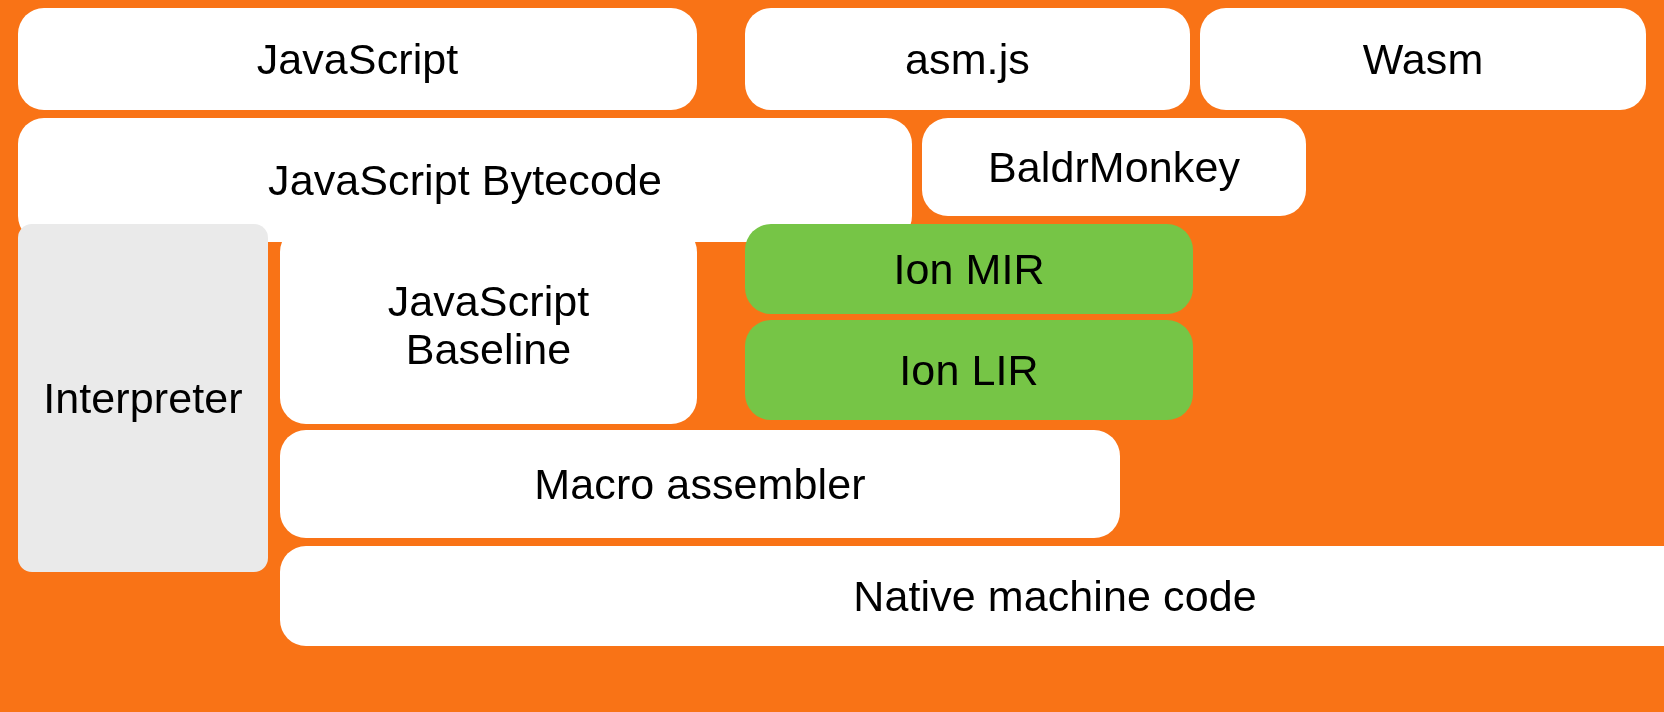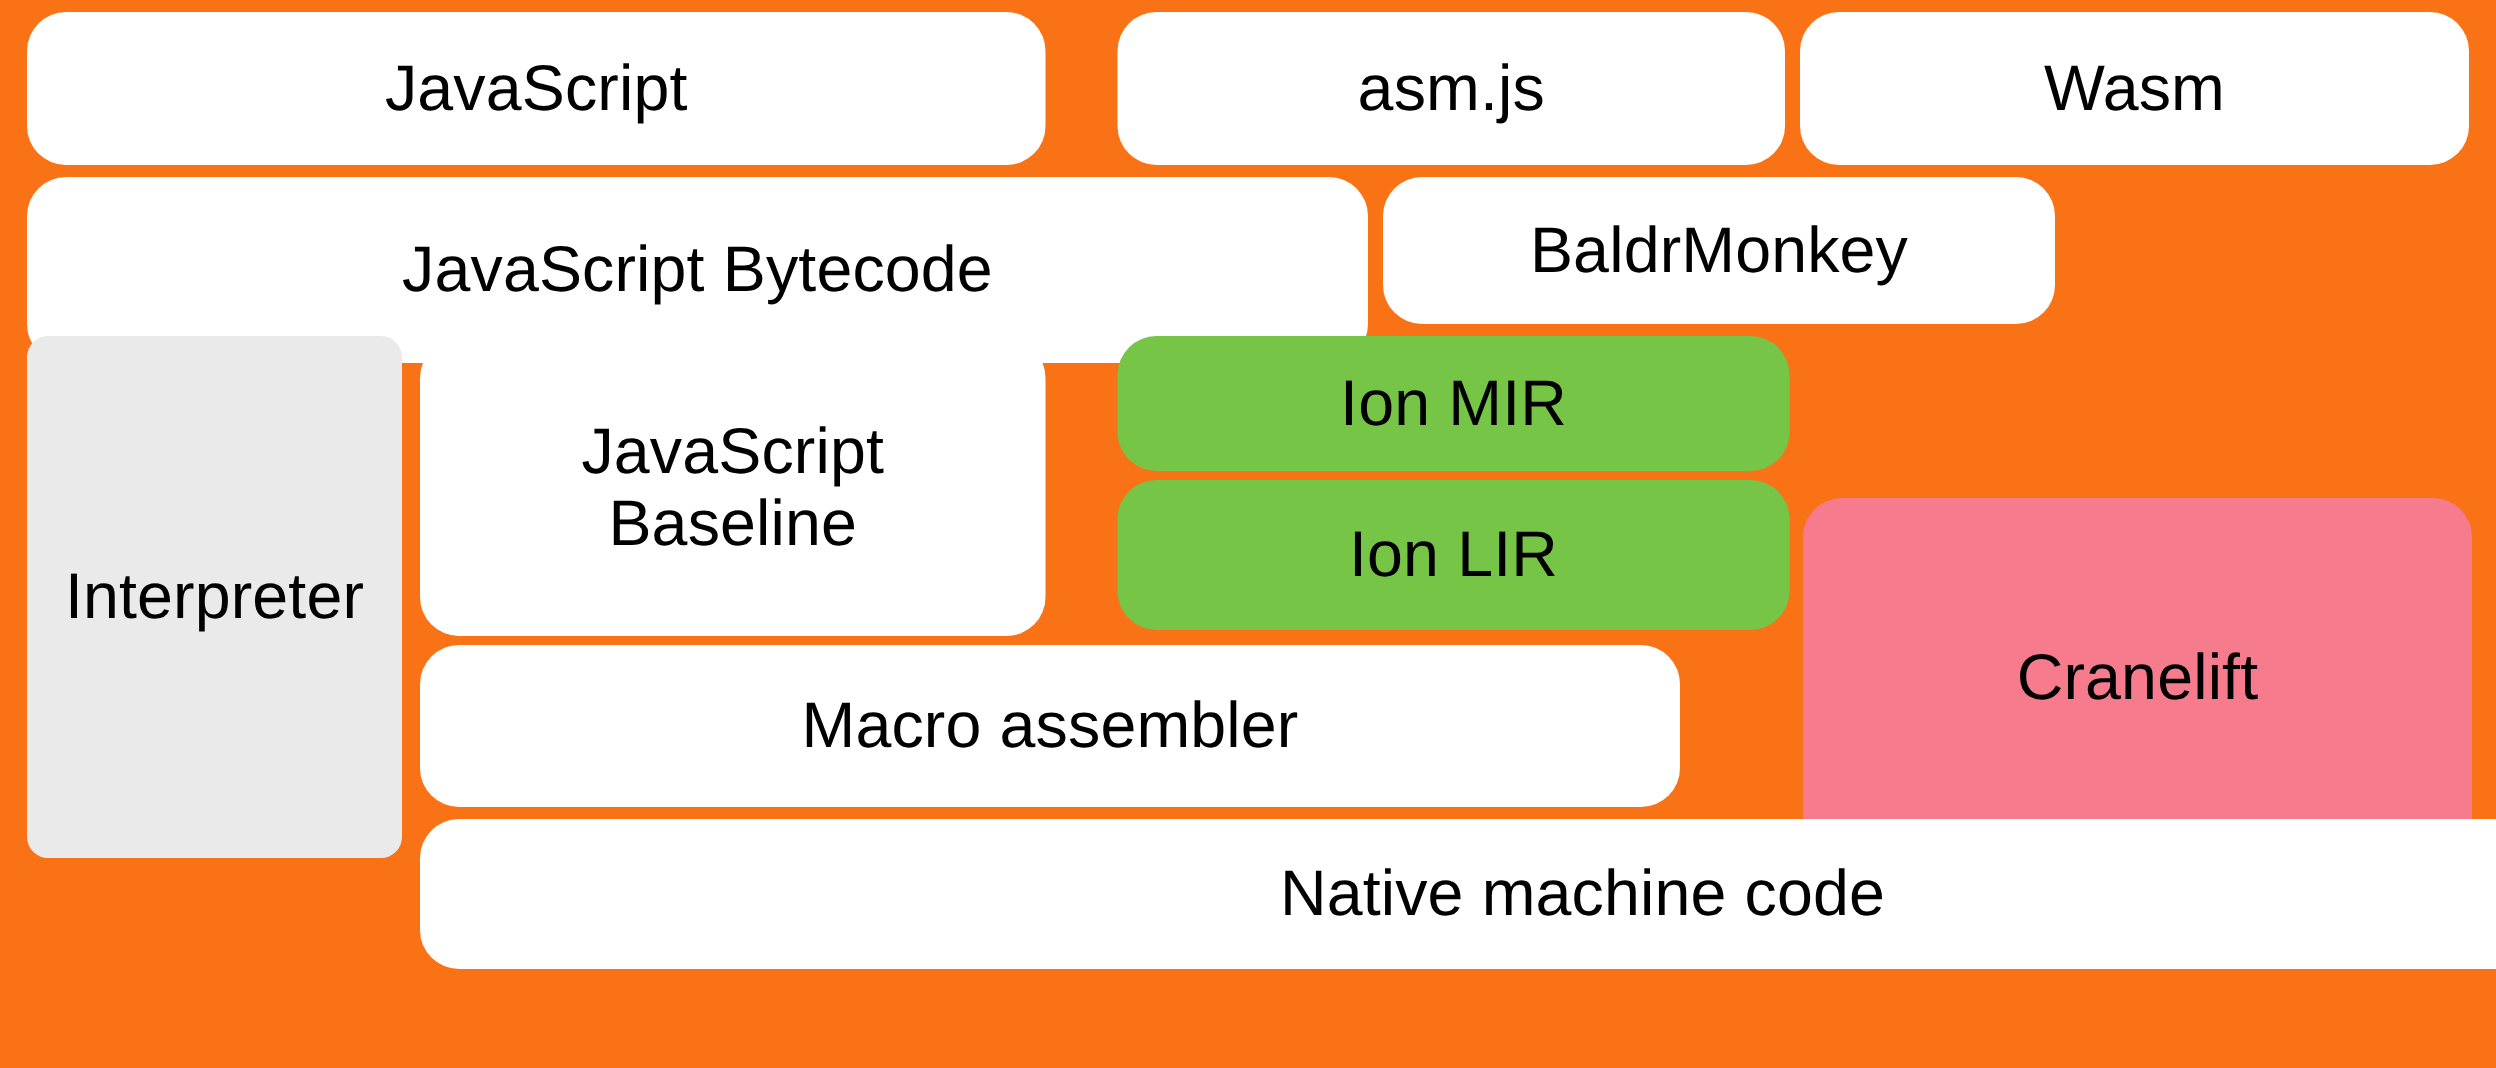"BaldrMonkey" div.box { width: 448px -> 384px }
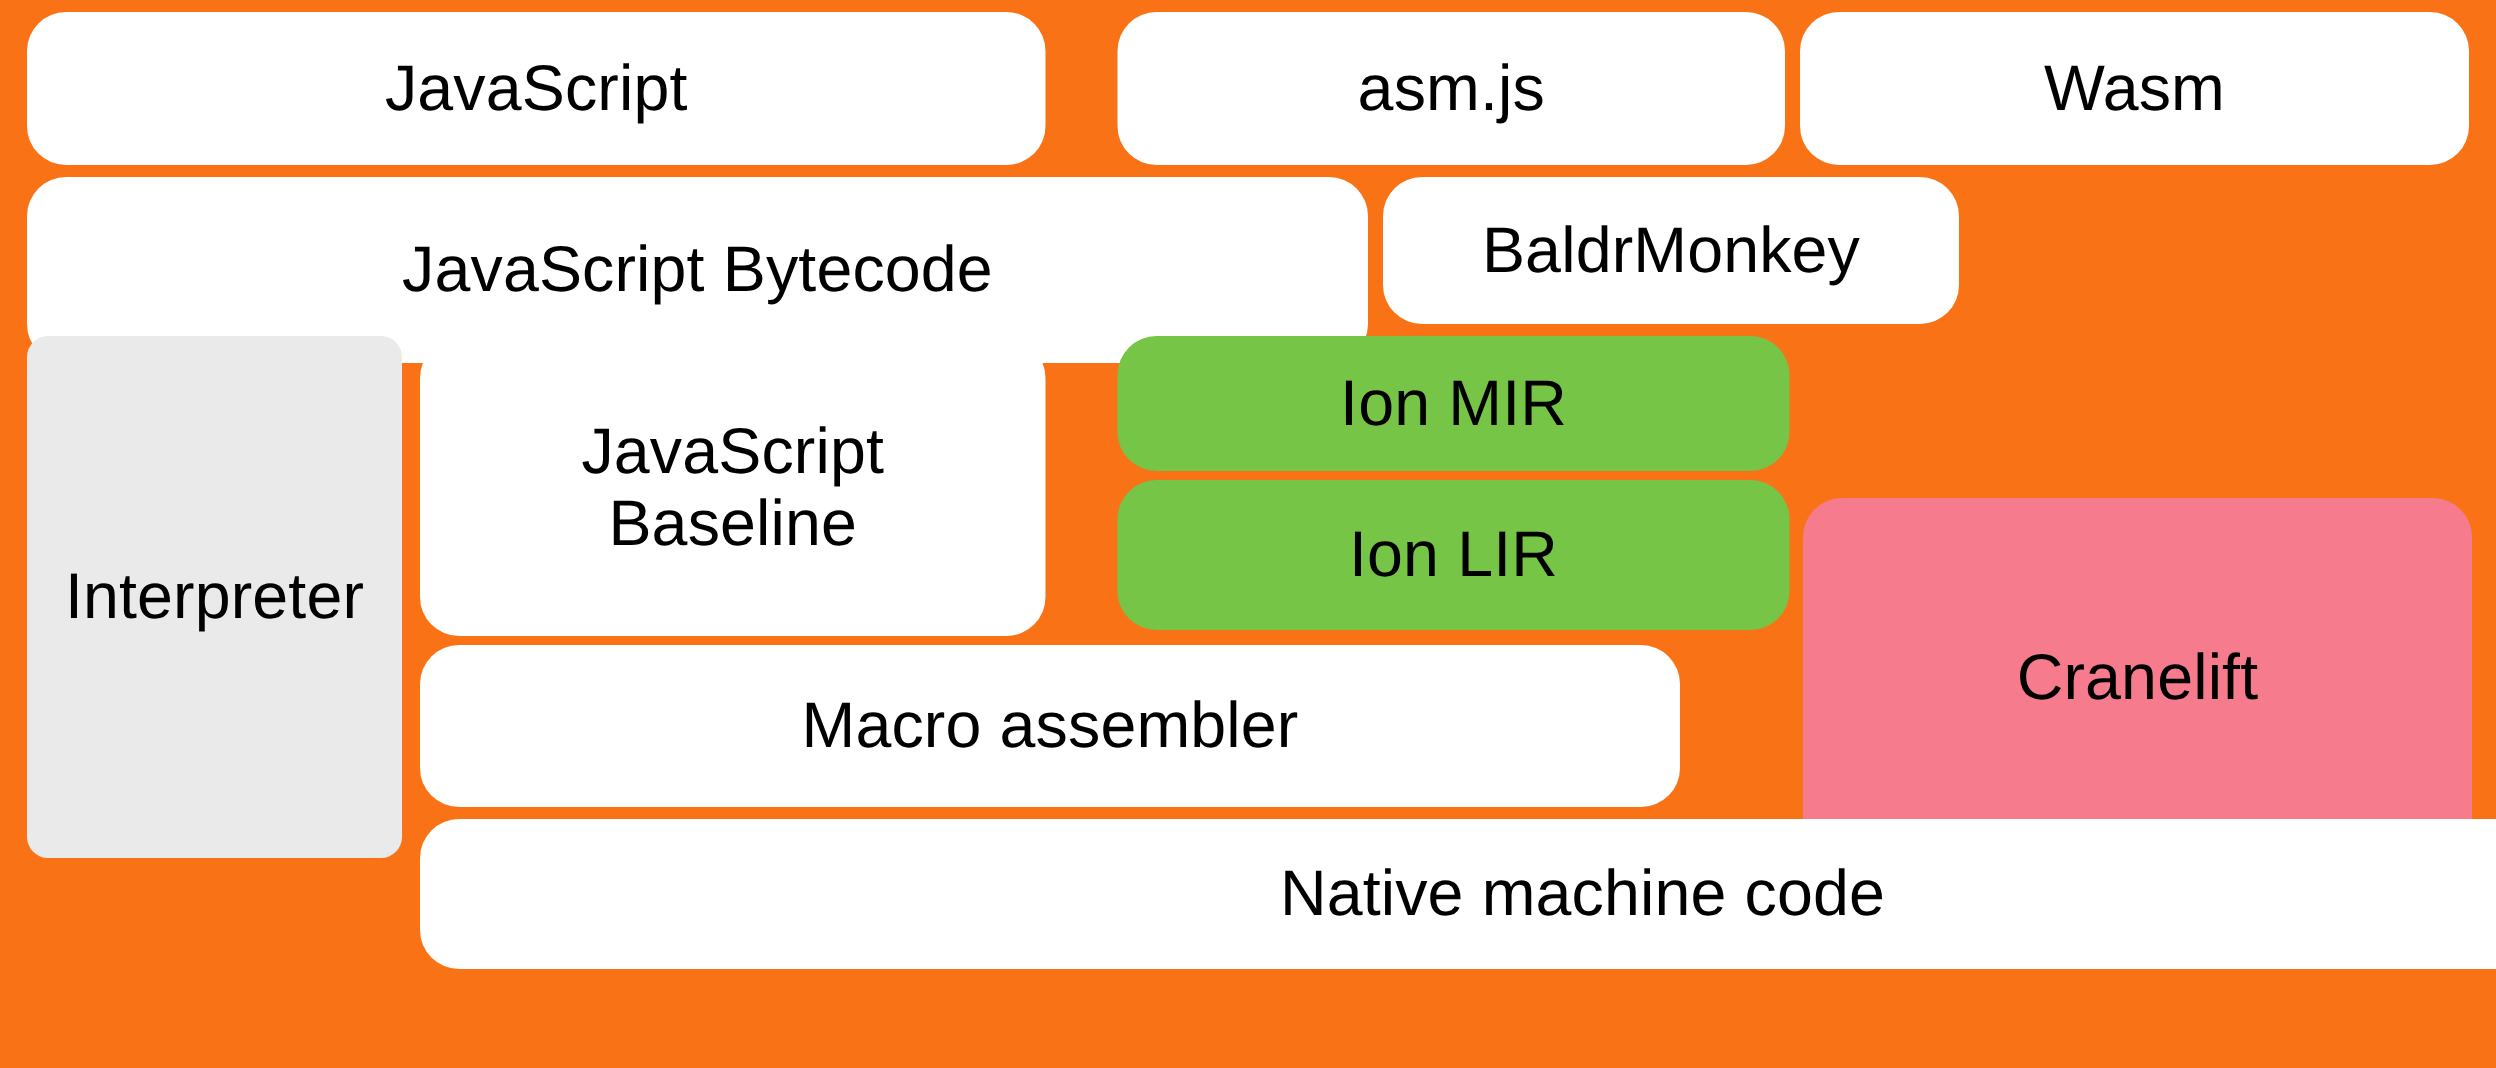"Cranelift" div.box { html: <div>Cranelift</div> -> none }
